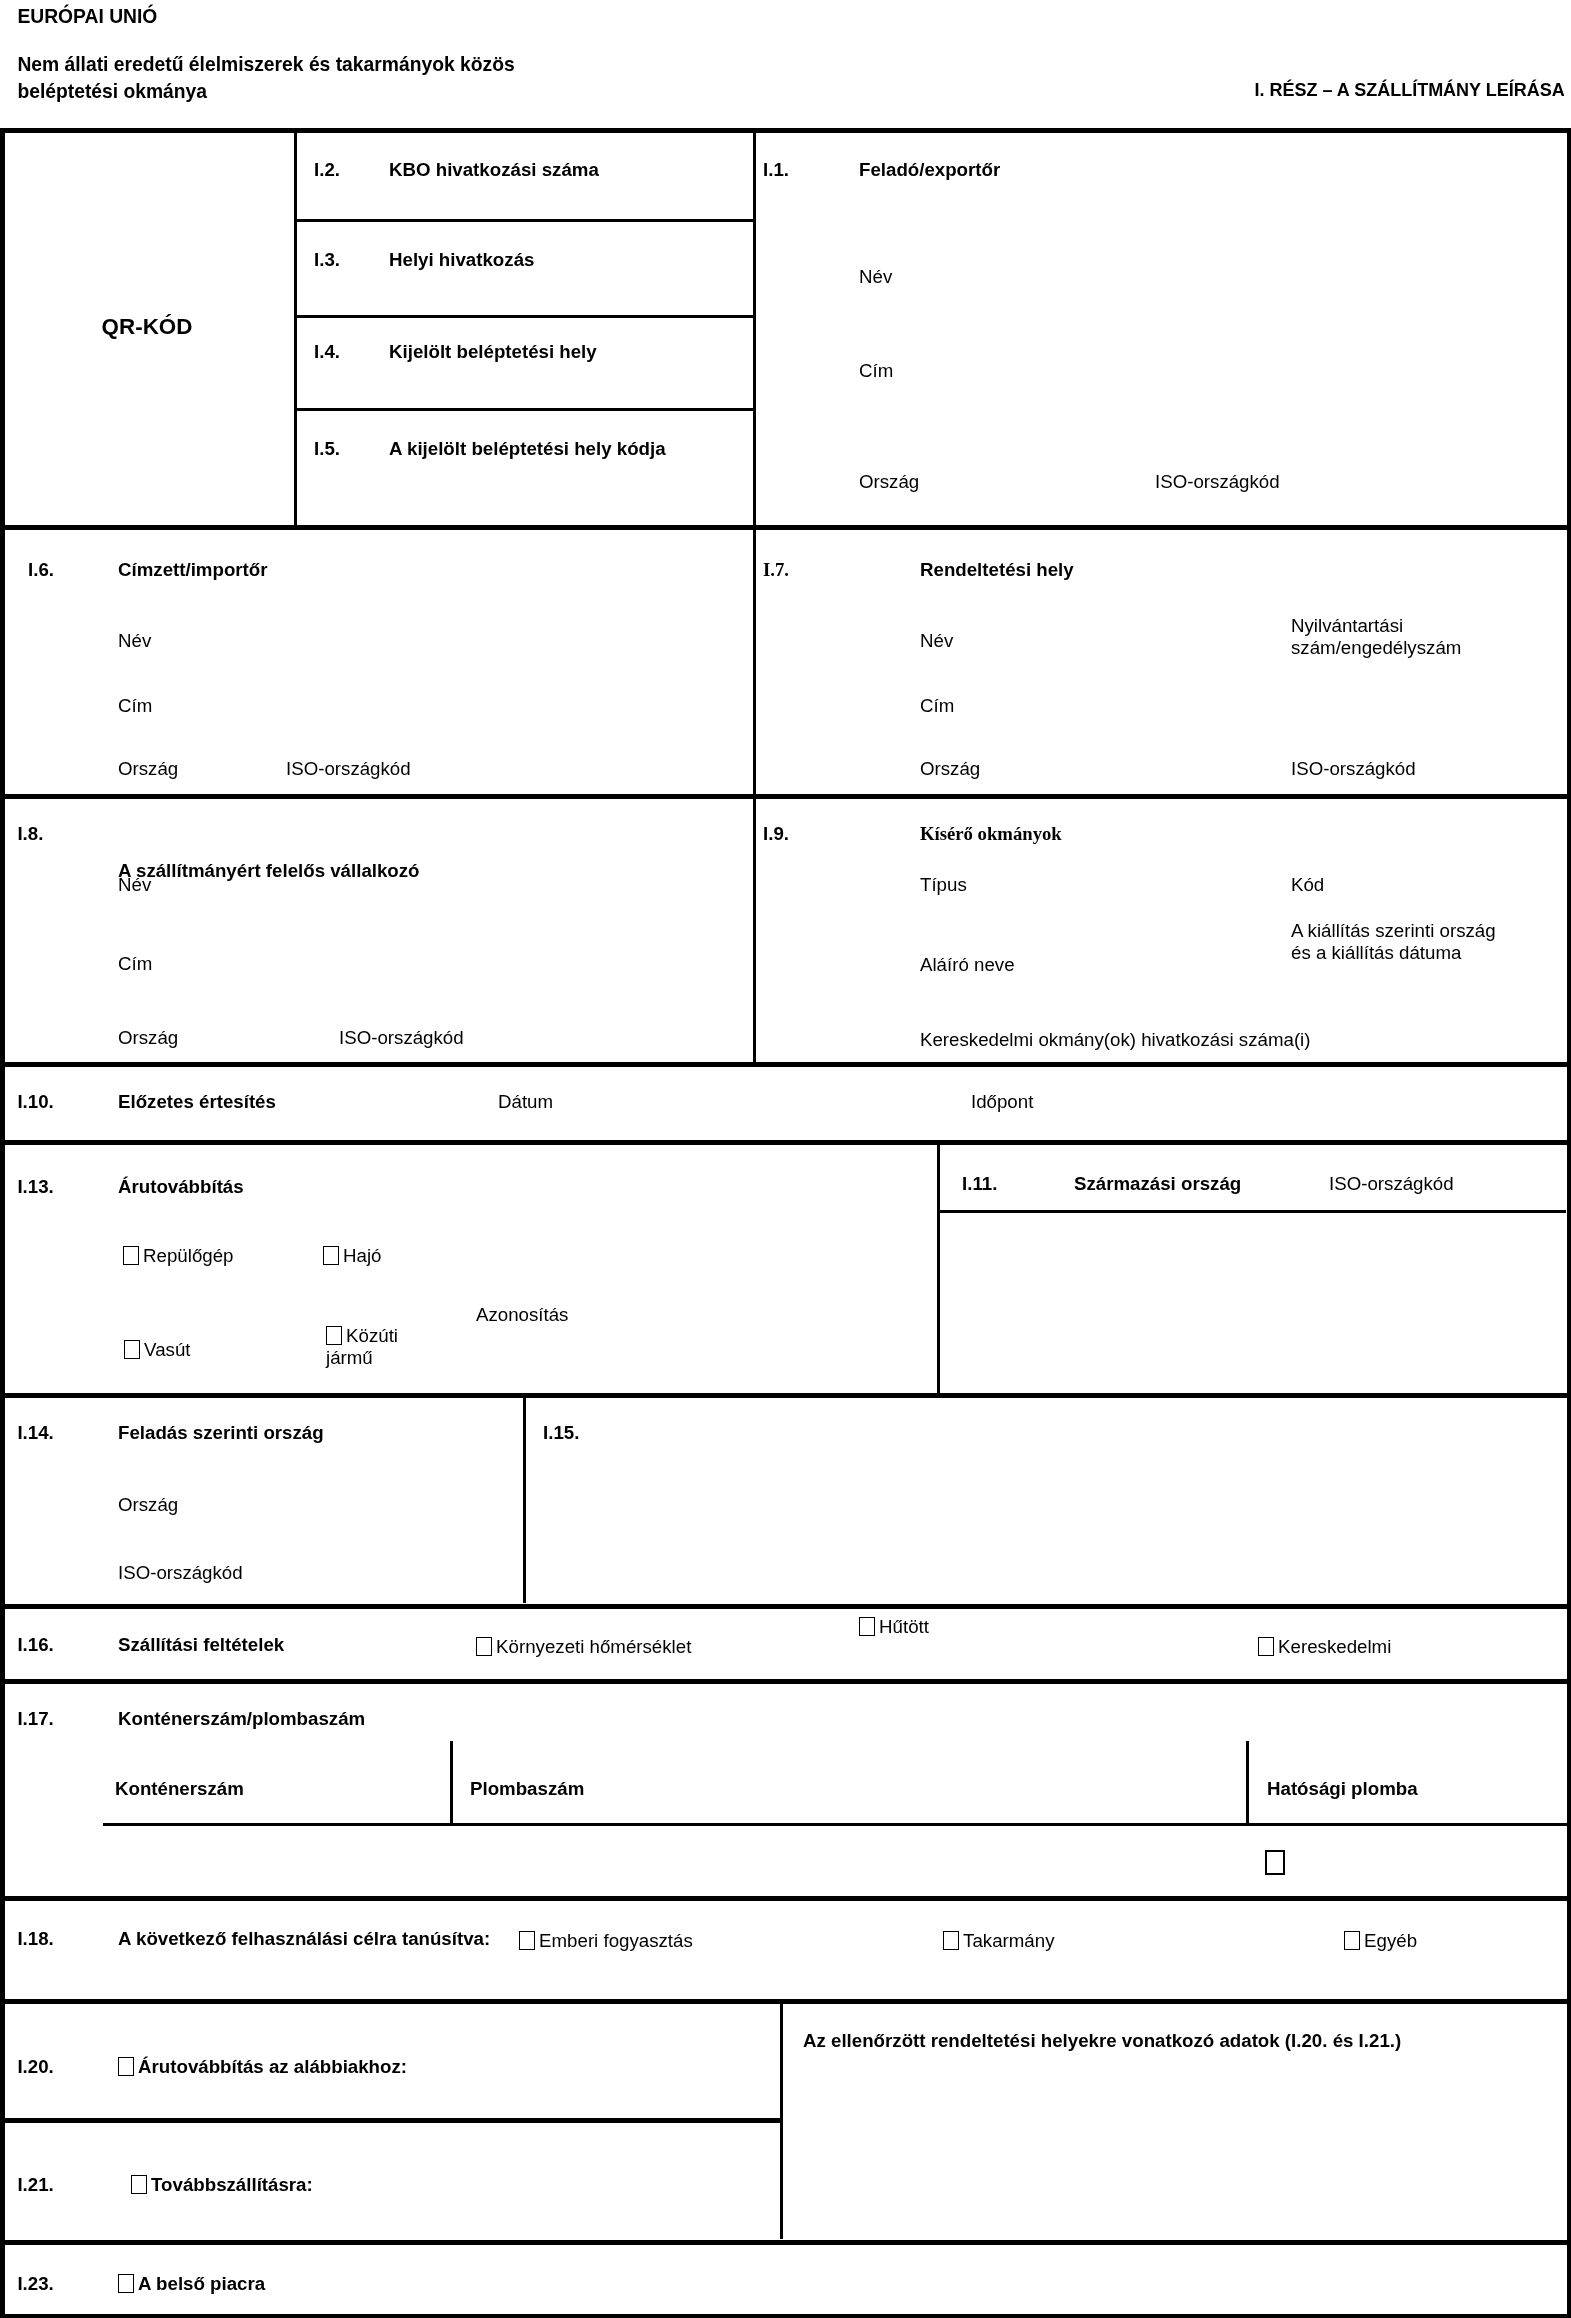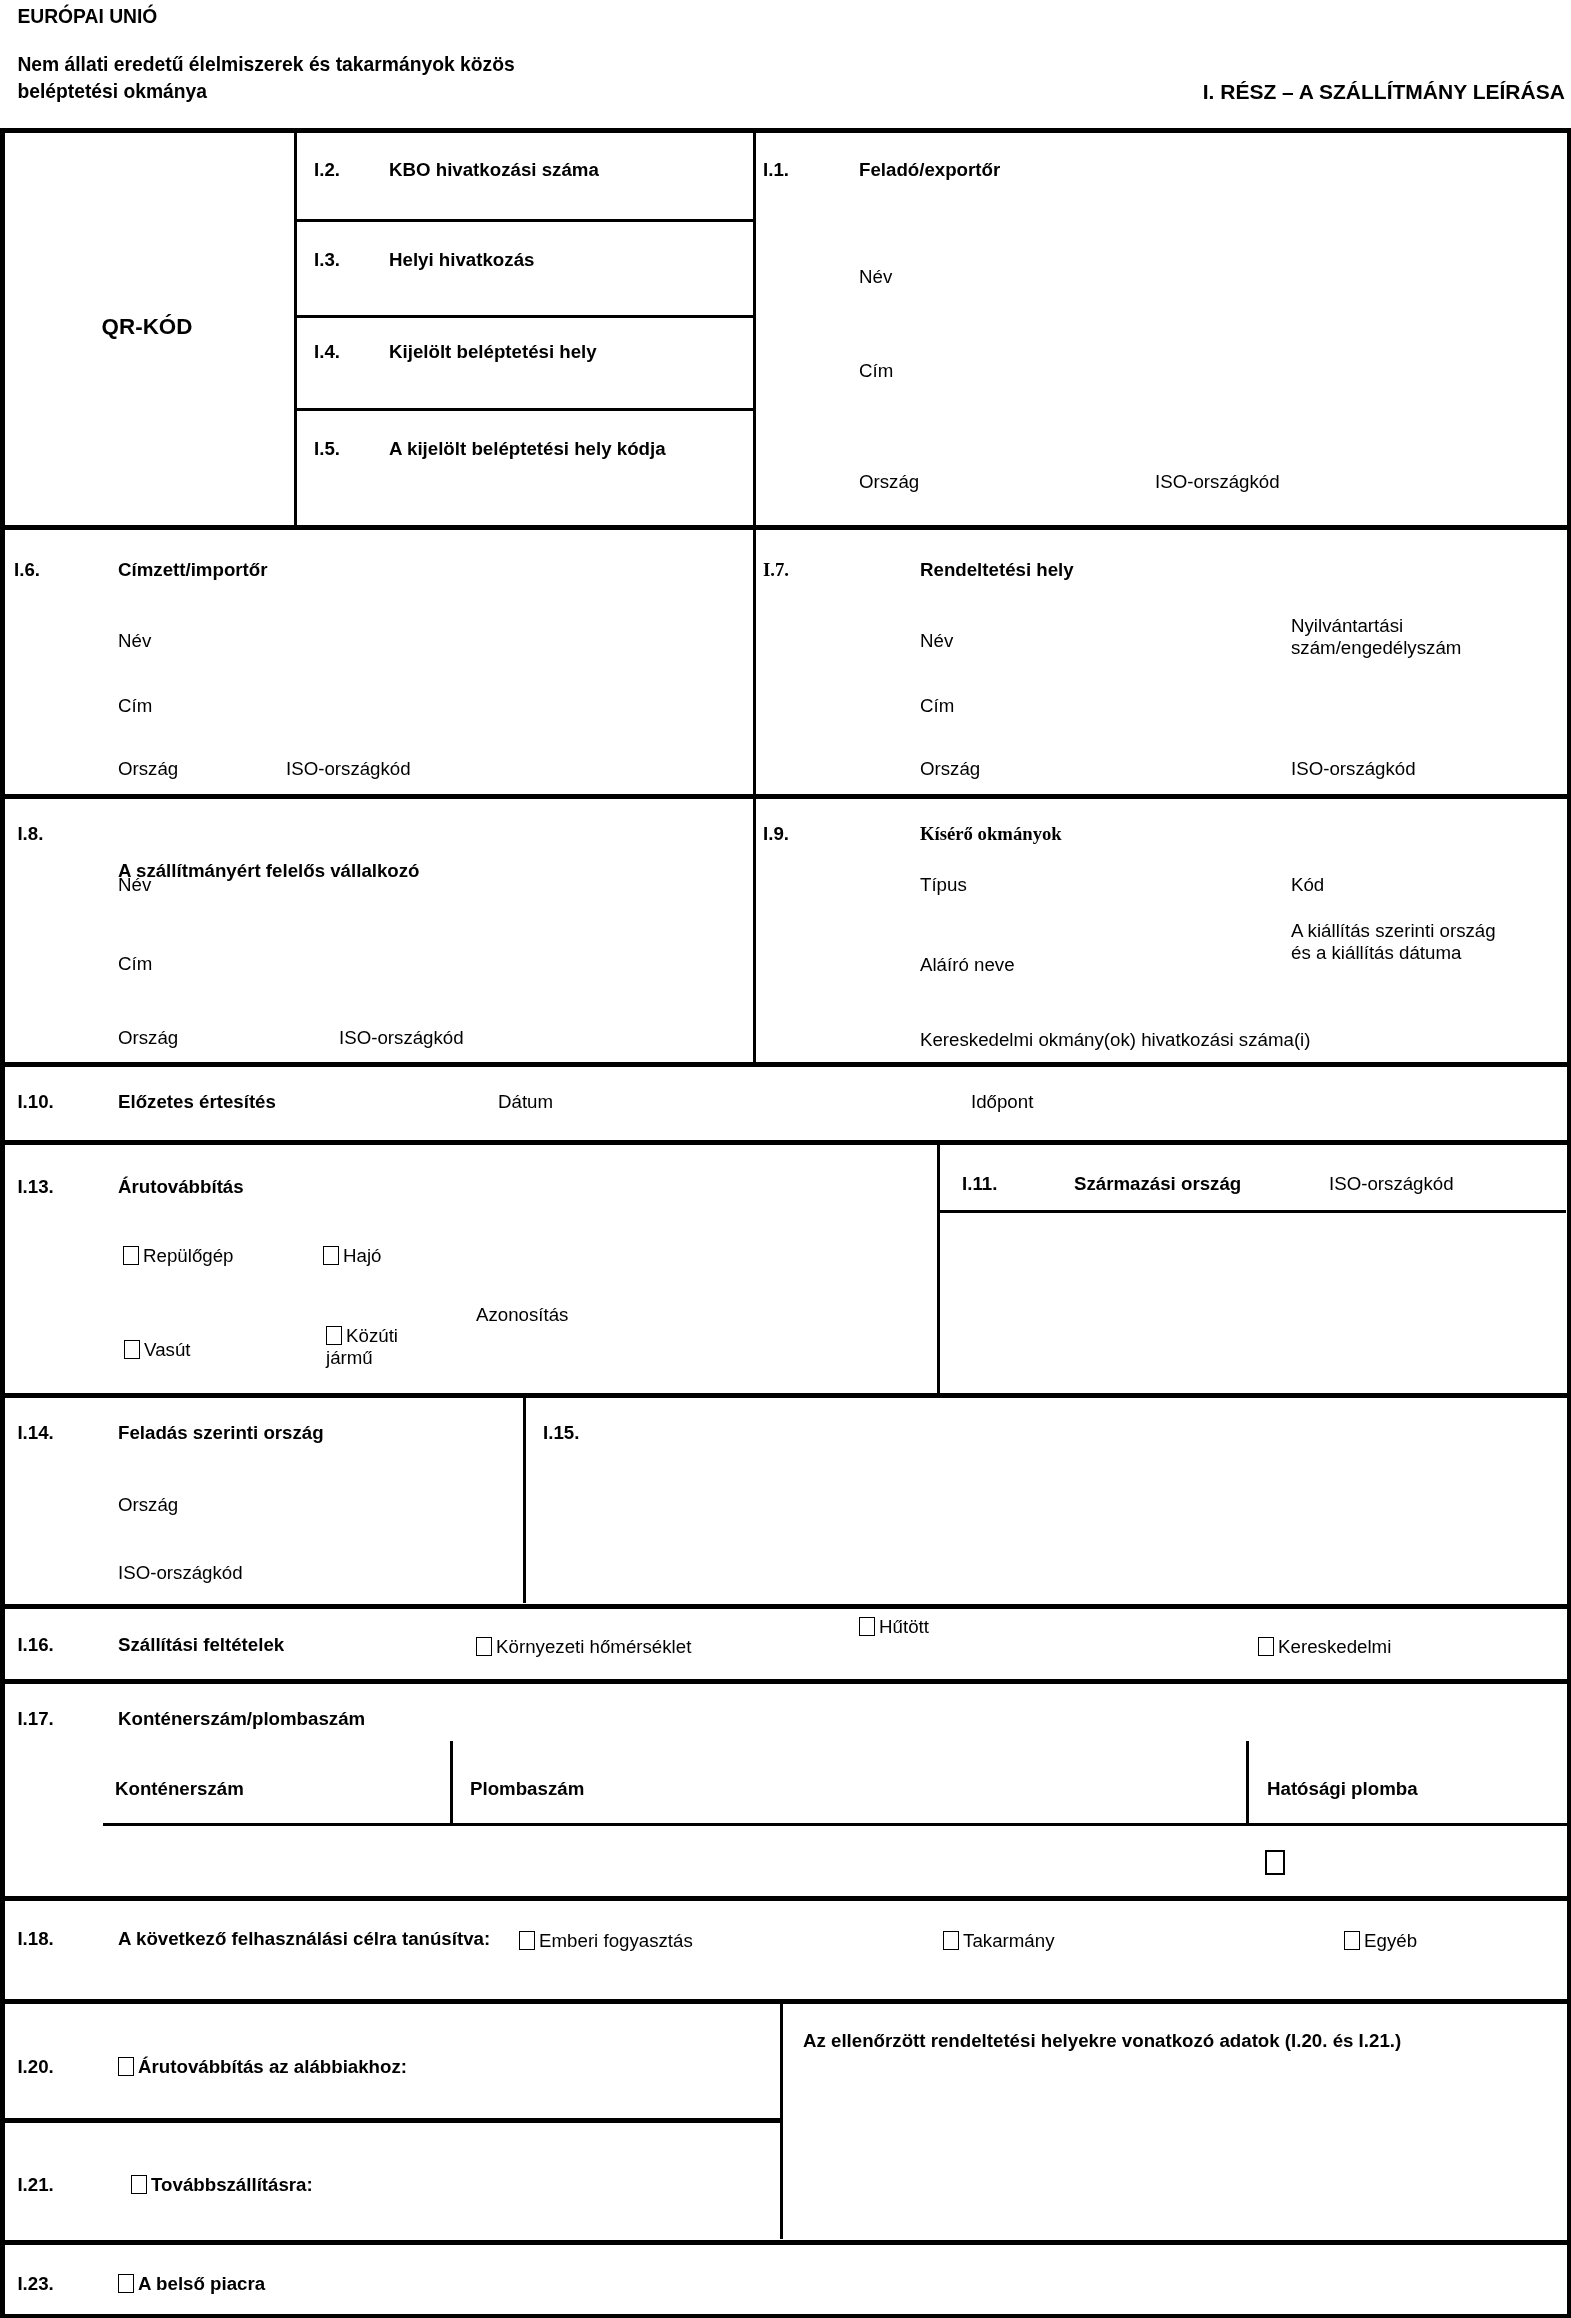"I. RÉSZ – A SZÁLLÍTMÁNY" .part { font-size: 21px -> 18px }
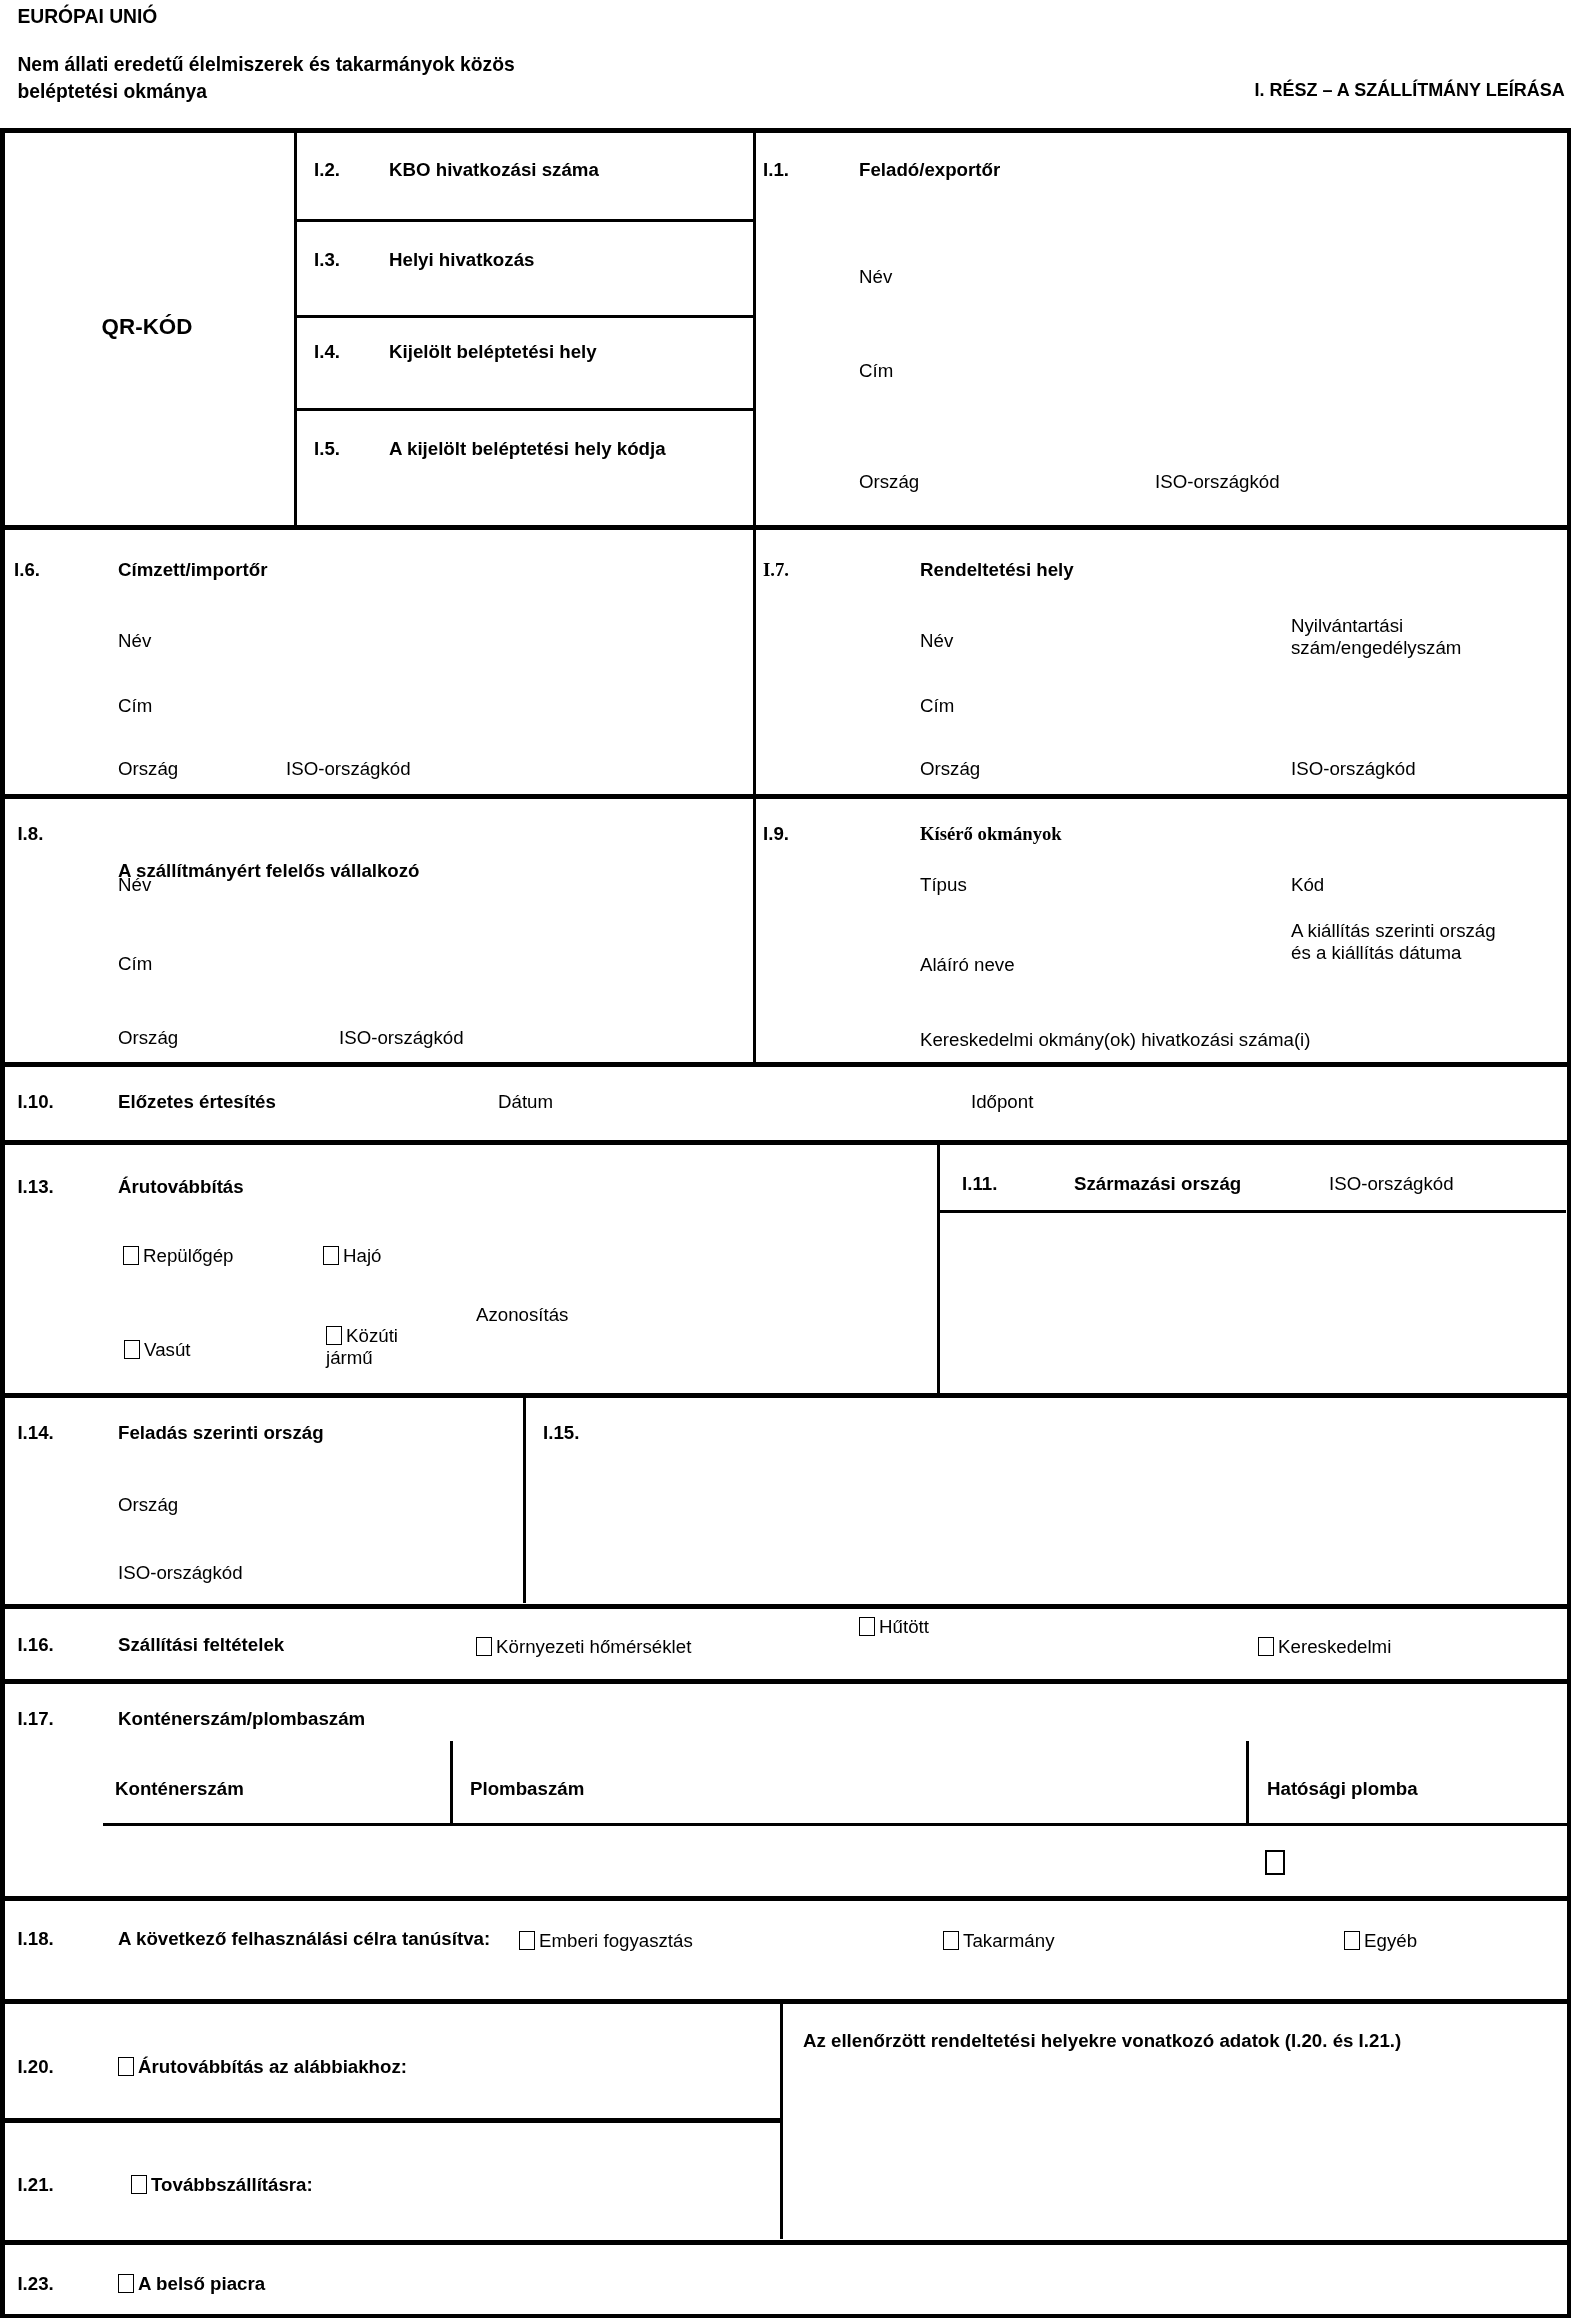"I.6." div.abs { left: 14px -> 28px }
